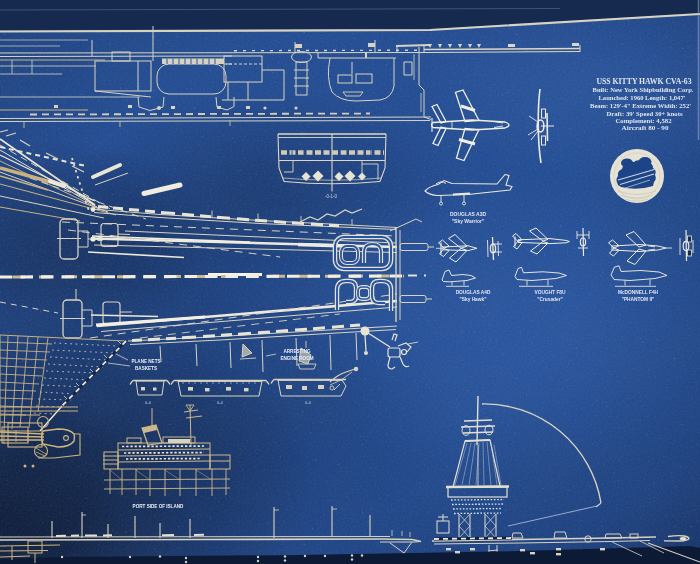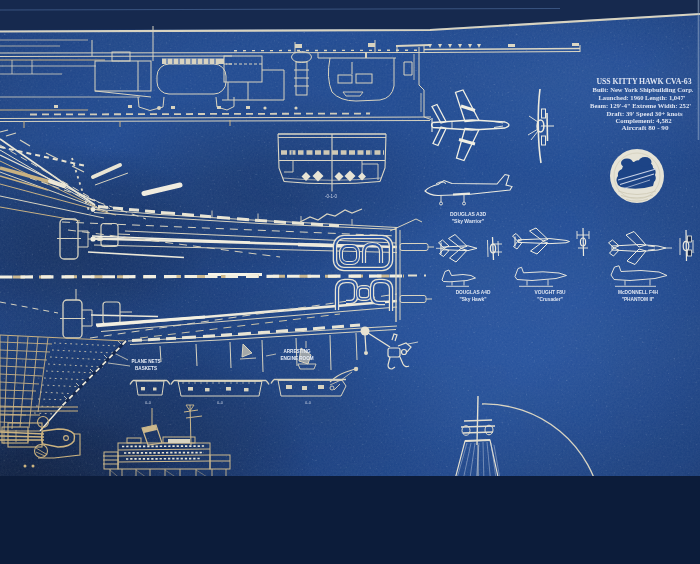"USS KITTY HAWK CVA-63" #wrap { height: 476px -> 564px }
